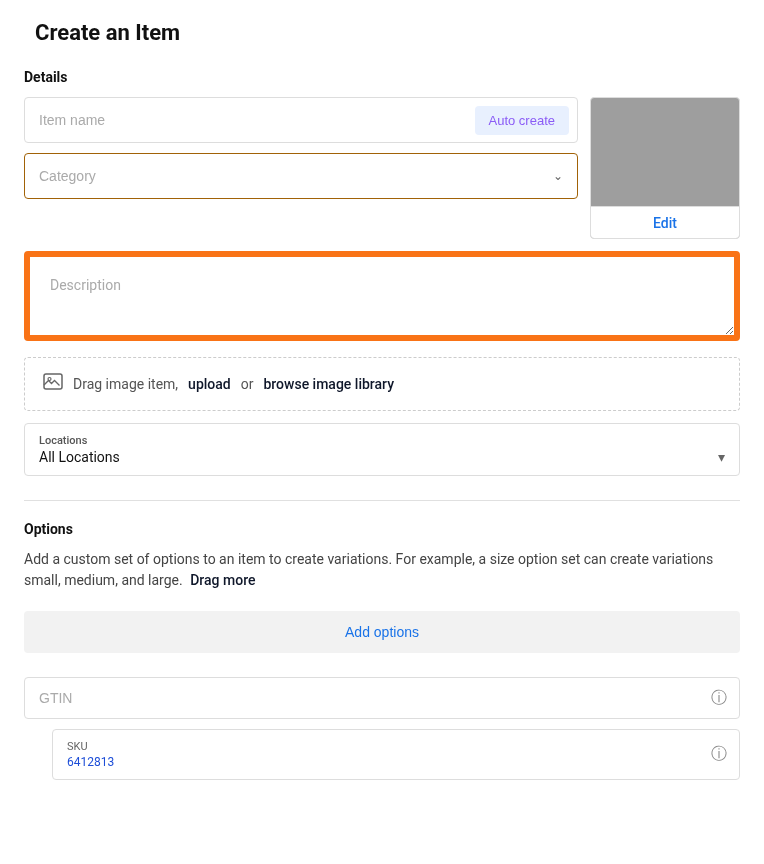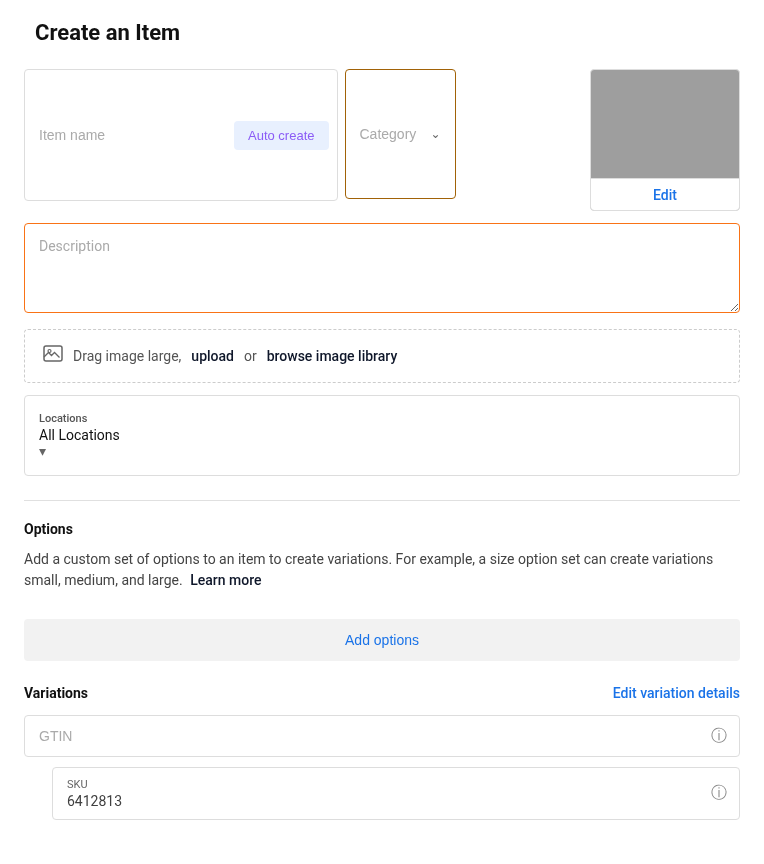"Details" div.section-label { html: none -> <div>Details</div> }
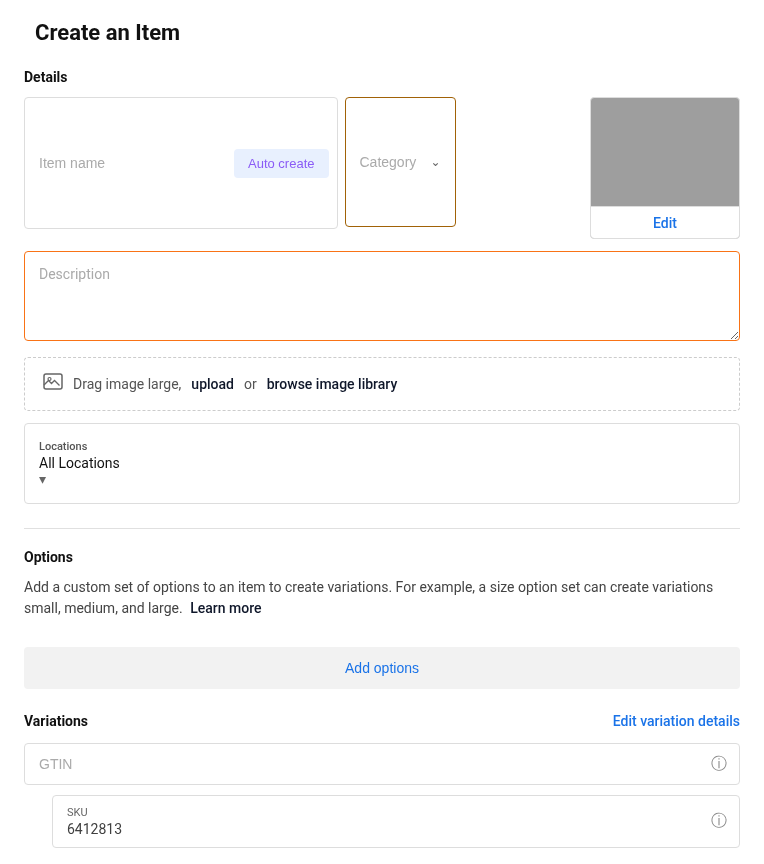"Item name" .details-left { flex-direction: row -> column; gap: 7px -> 0 }
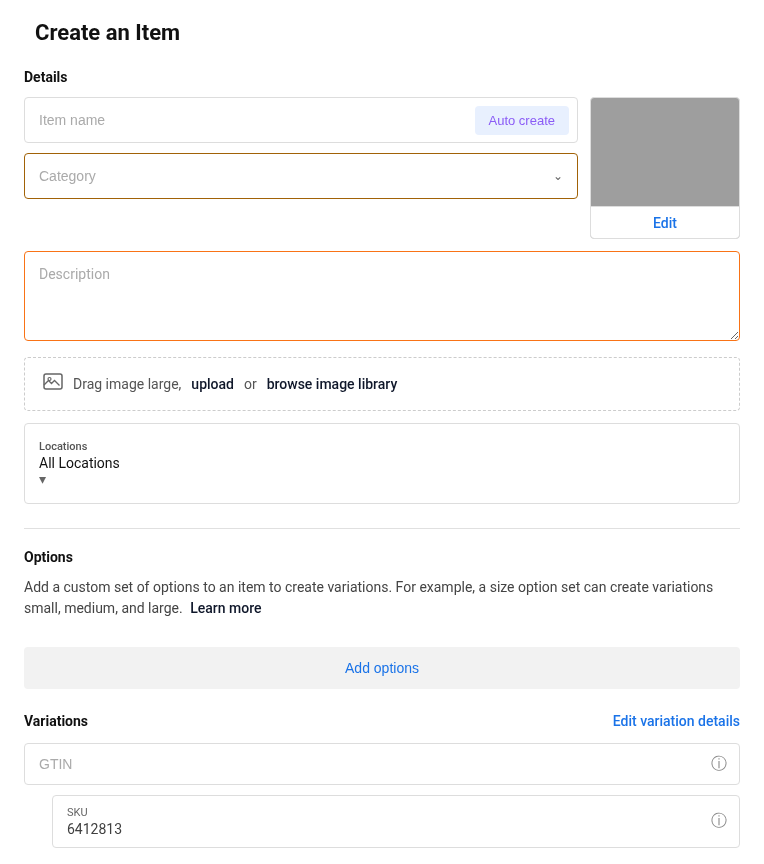"Description" .description-textarea { border: 1px solid #f97316 -> 6px solid #f97316; padding: 14px -> 20px }
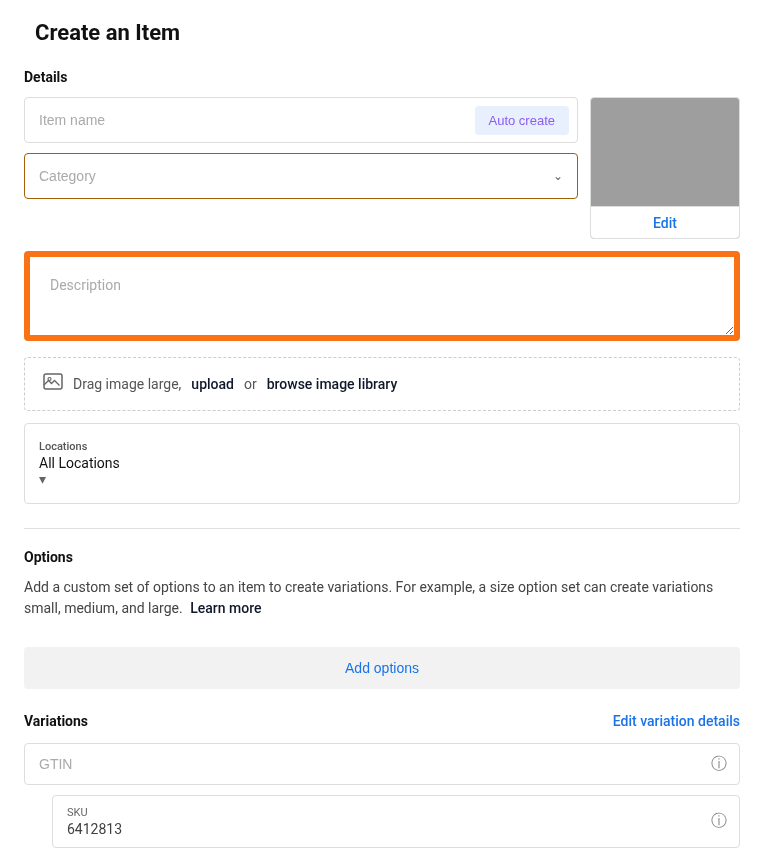"Drag image large," span { text: large -> item }
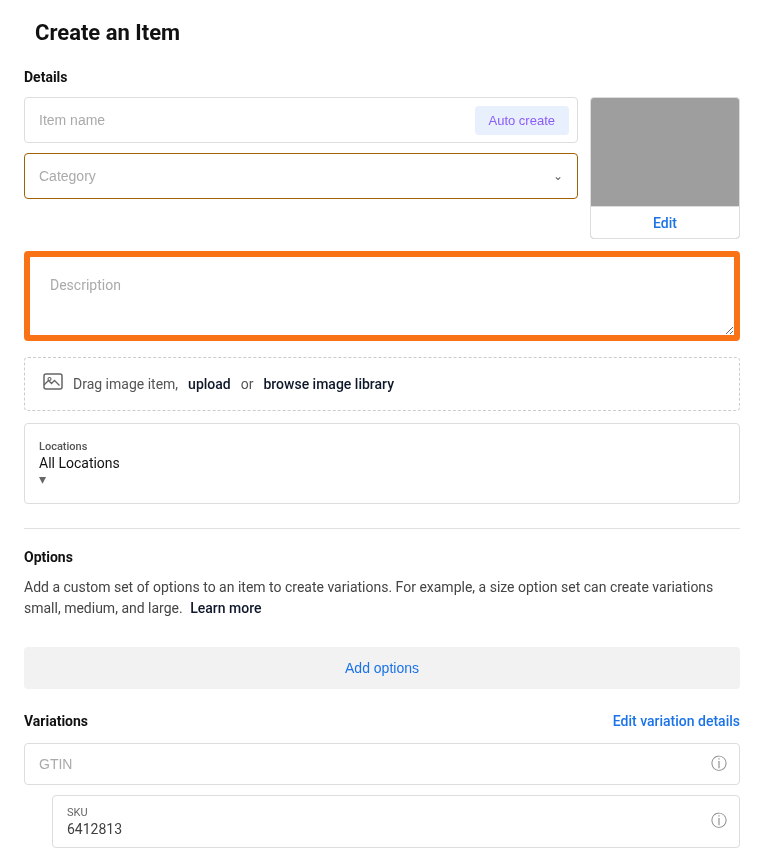"Locations" .locations-wrapper { align-items: flex-start -> flex-end; flex-direction: column -> none; padding: 16px 14px -> 10px 14px }
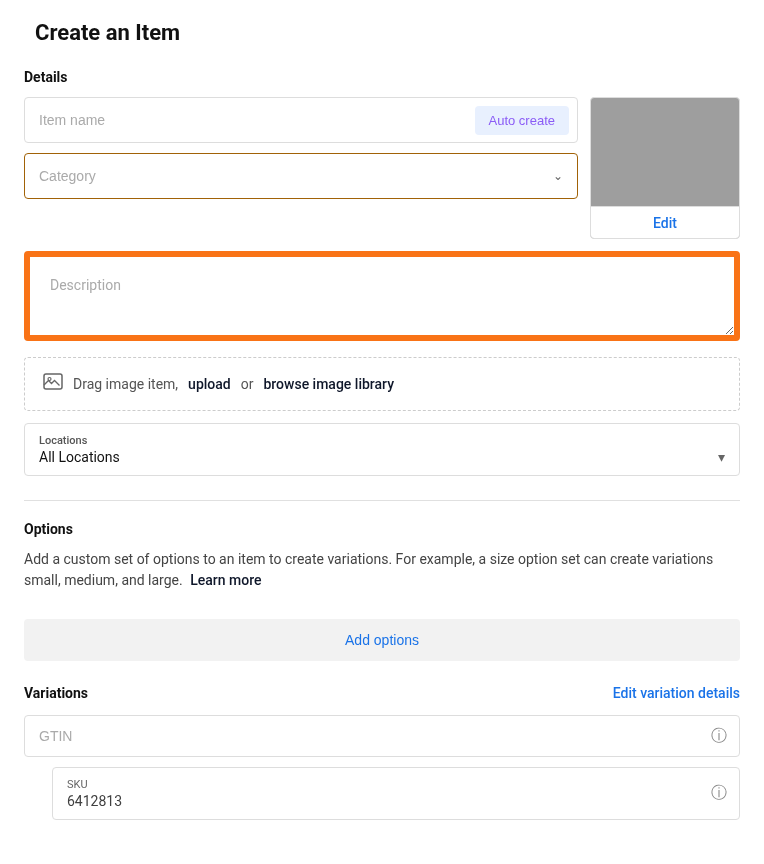"Options" .options-section { margin-bottom: 28px -> 20px }
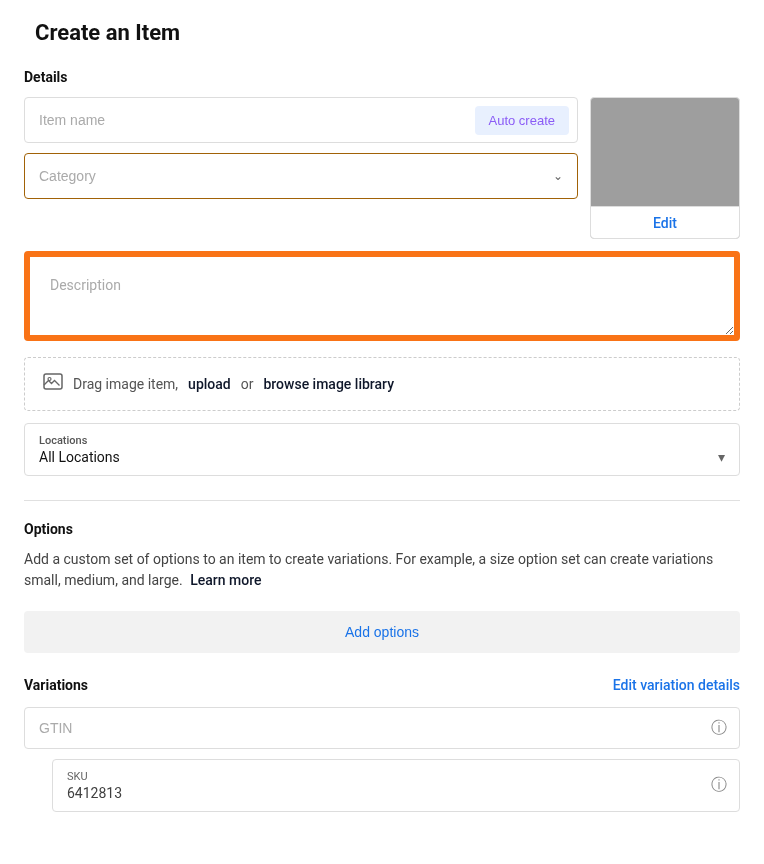"Learn more" a.drag-link { text: Learn -> Drag }
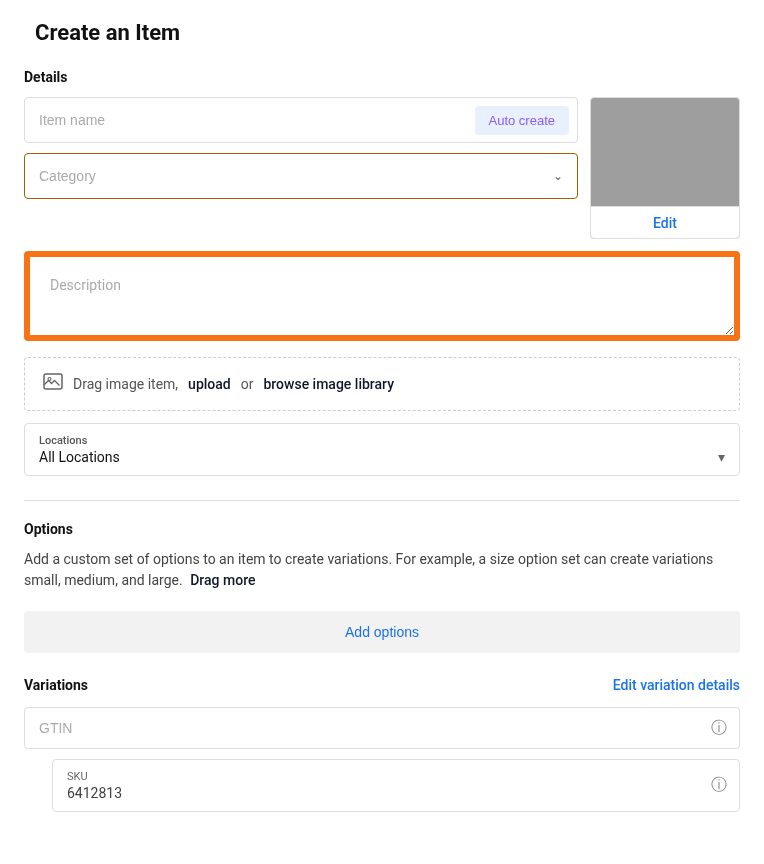"Variations" div.variations-header { html: <div> <span>Variations</span> <a>Edit variation details</a> </div> -> none }
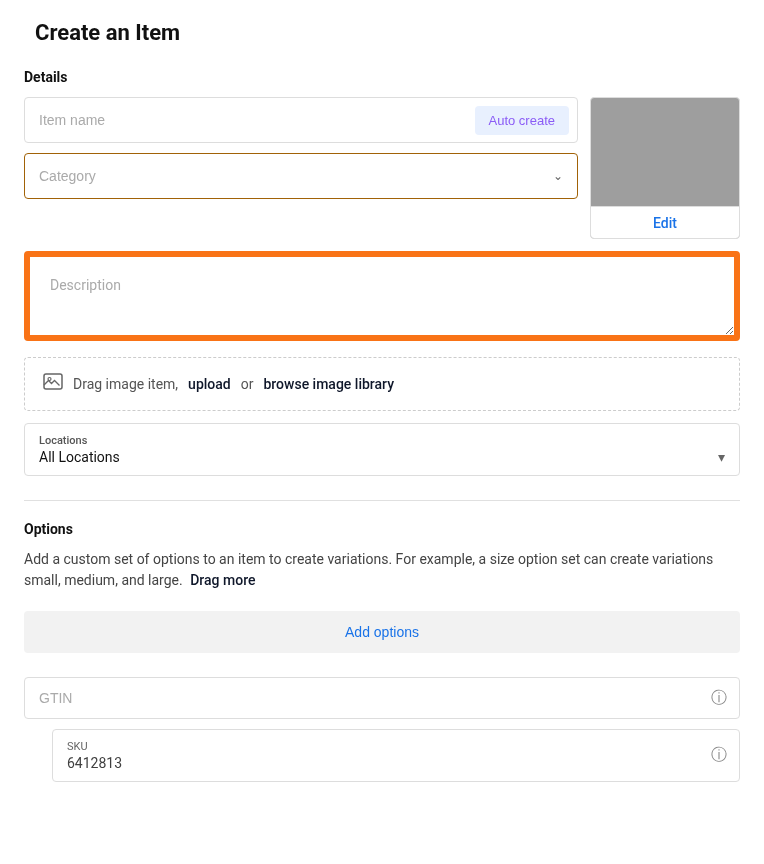"6412813" .field-value { color: #404040 -> #1d4ed8; font-size: 14px -> 12px }
